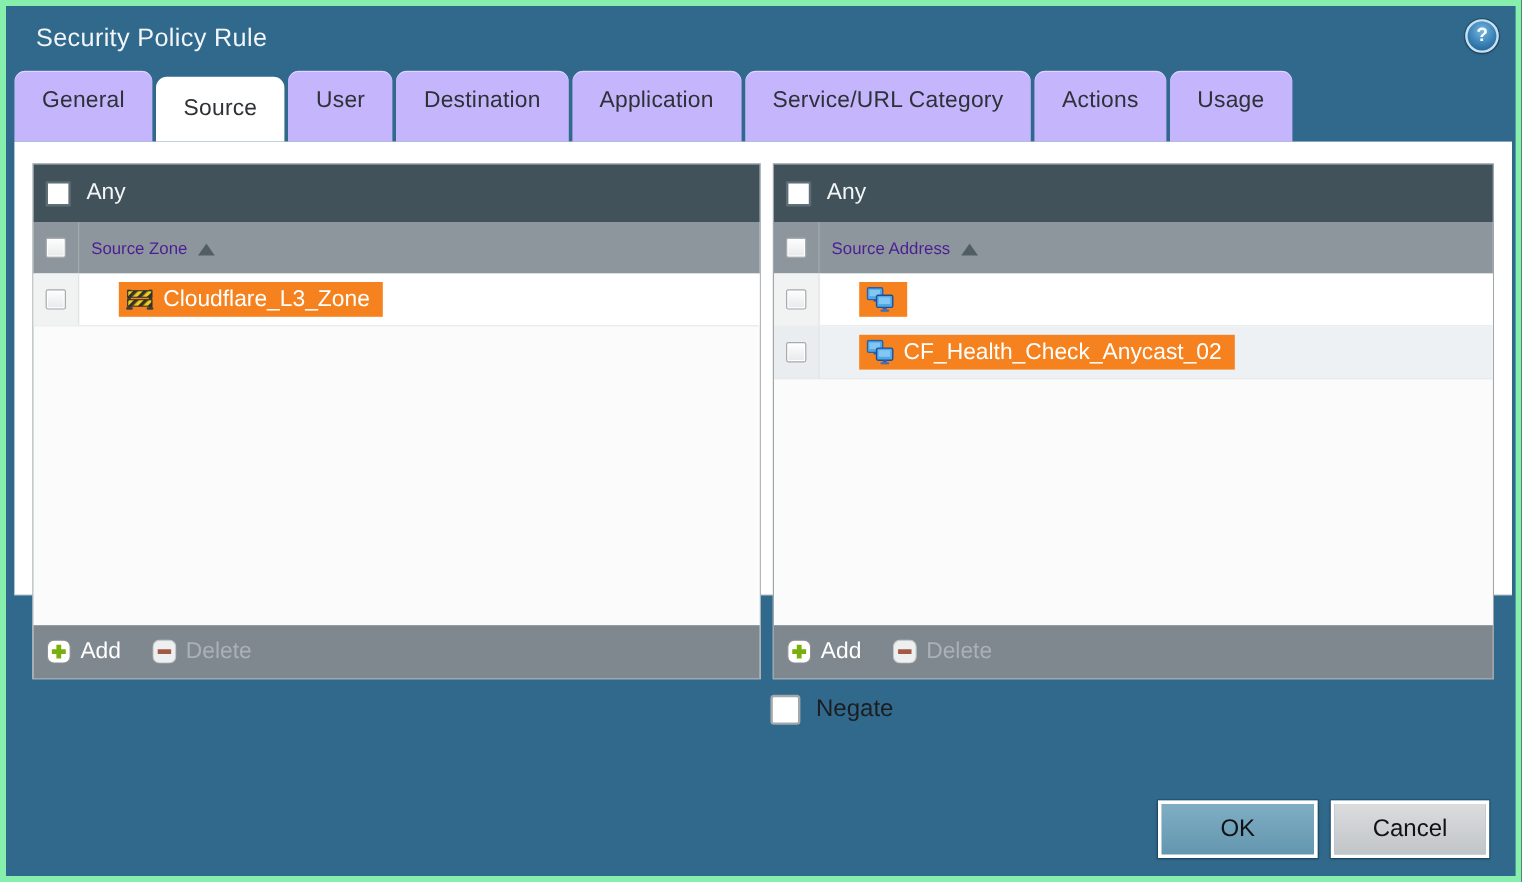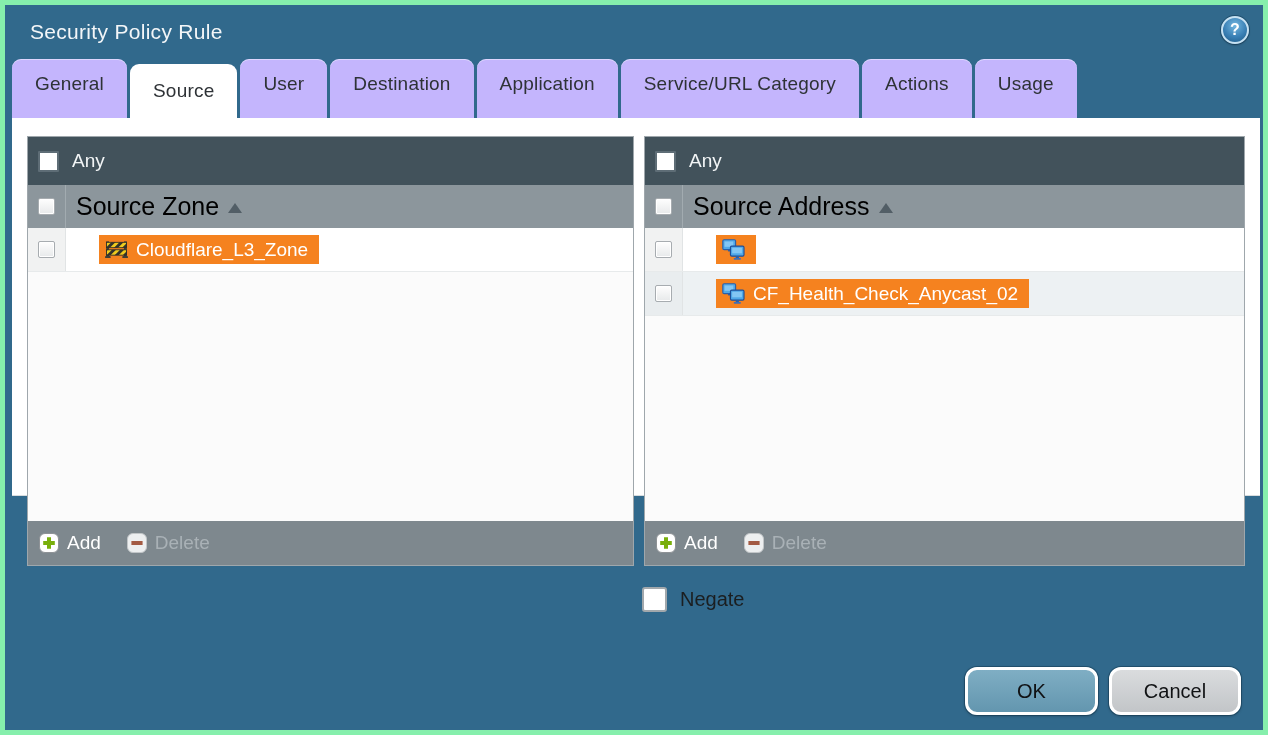"Source Zone" .col-title { color: #000000 -> #4c1d95; font-size: 25px -> 14px }
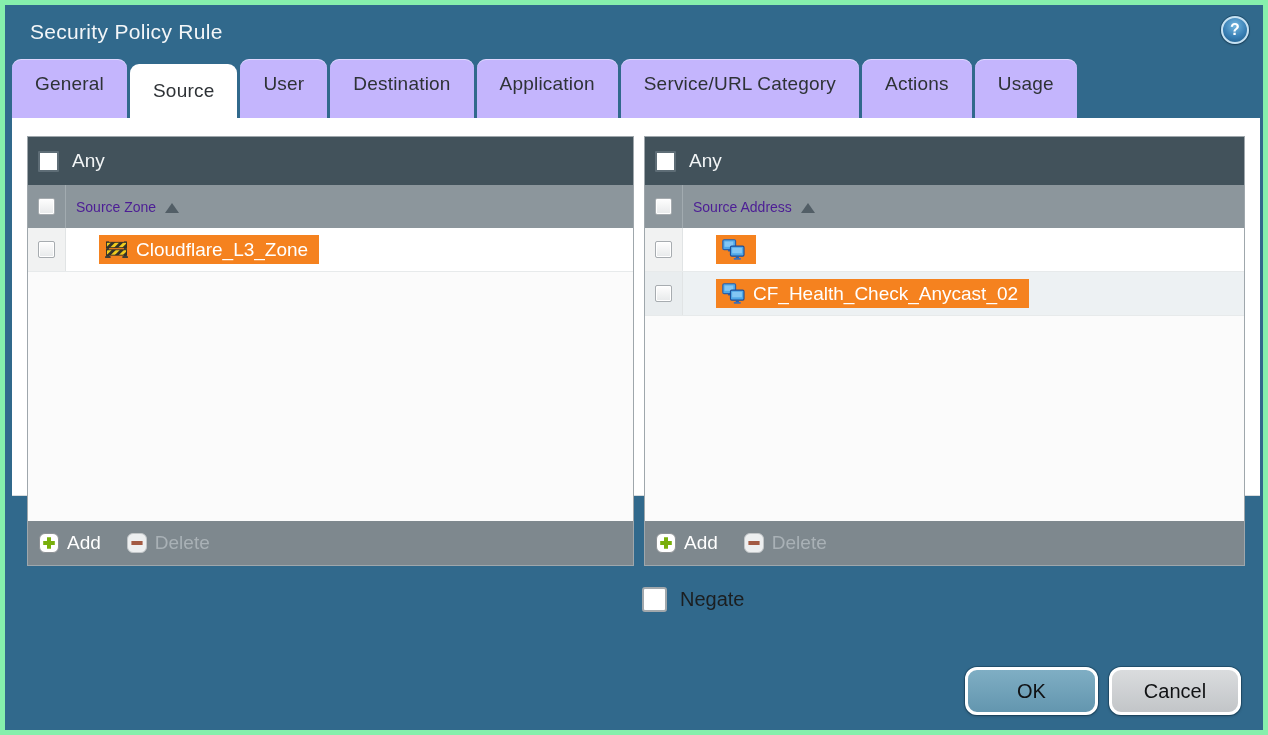"Negate" .negate { margin-top: 8px -> none }
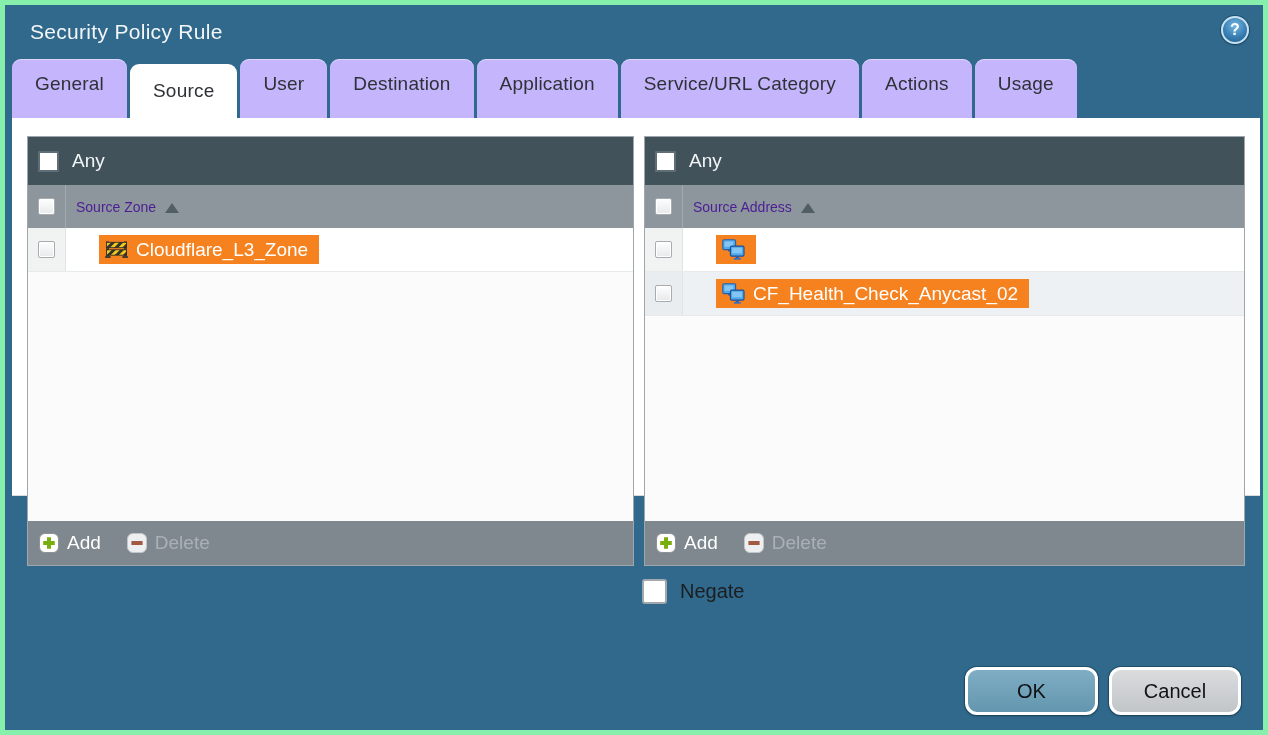"OK" .btn { border-radius: 12px -> 0 }
